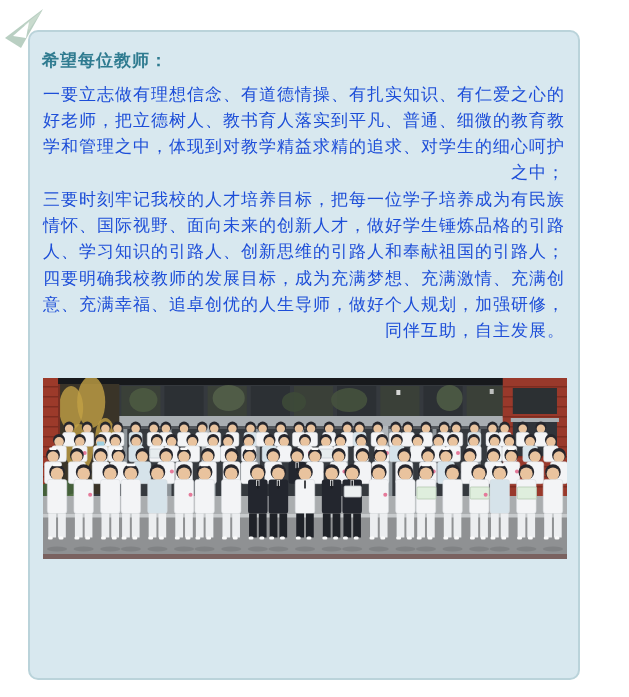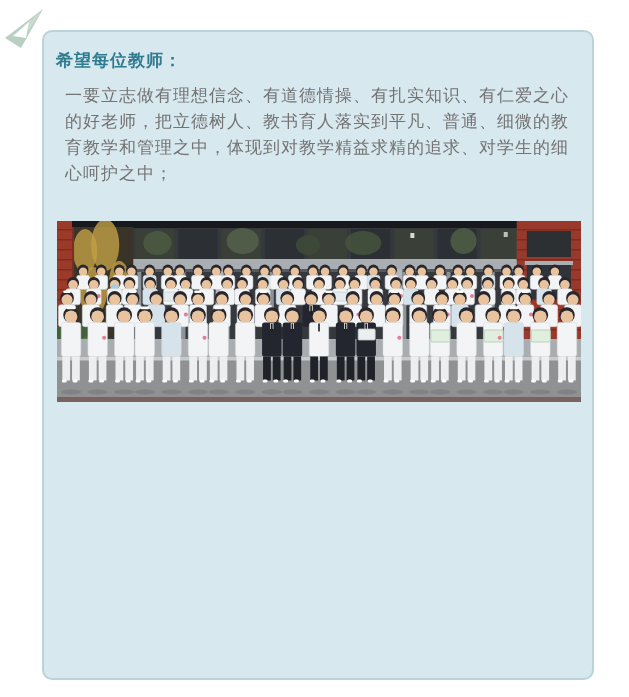"希望每位教师：" .card { left: 42px -> 28px }
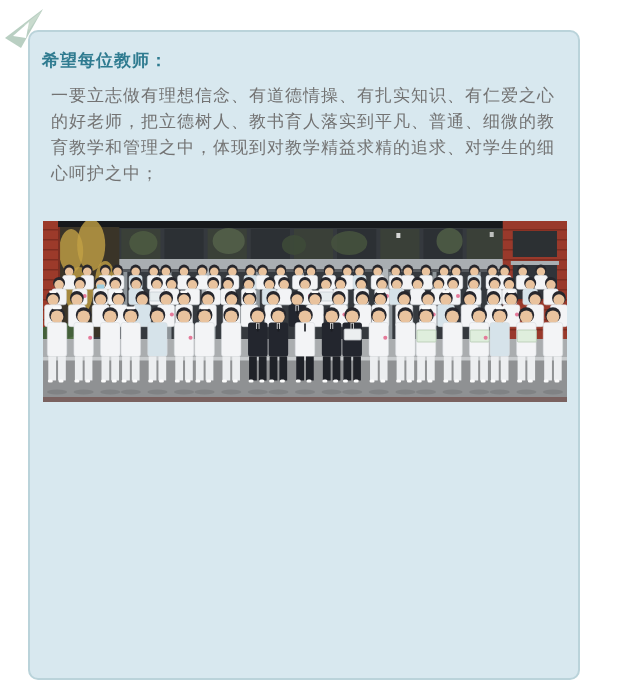"一要立志做有理想信念、有道德情操、有扎实知识、有仁爱之心的好老师，把立德树人、教" .card p { color: #737373 -> #1d4ed8; margin: 9px -> 1px; text-align: left -> right }
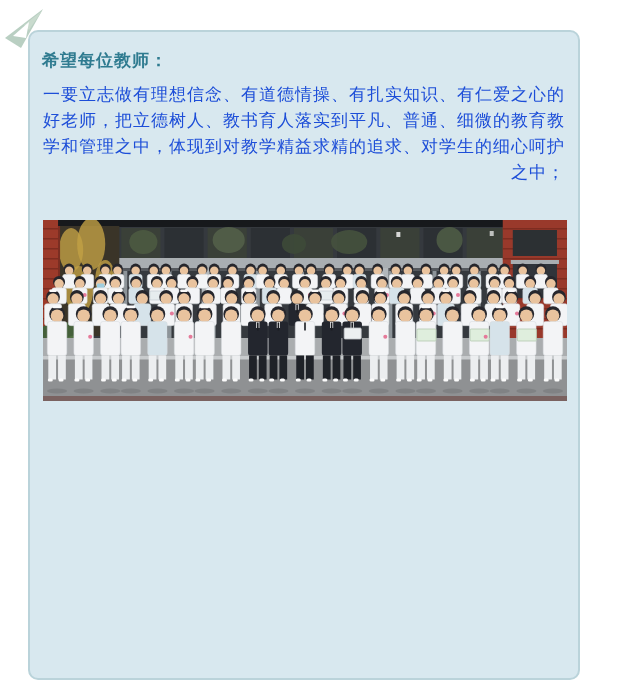"三要时刻牢记我校的人才培养目标，把每一位学子培养成为有民族情怀、国际视野、面向未" p { html: none -> <p>三要时刻牢记我校的人才培养目标，把每一位学子培养成为有民族情怀、国际视野、面向未来的创新人才，做好学生锤炼品格的引路人、学习知识的引路人、创新思维的引路人和奉献祖国的引路人；</p> }
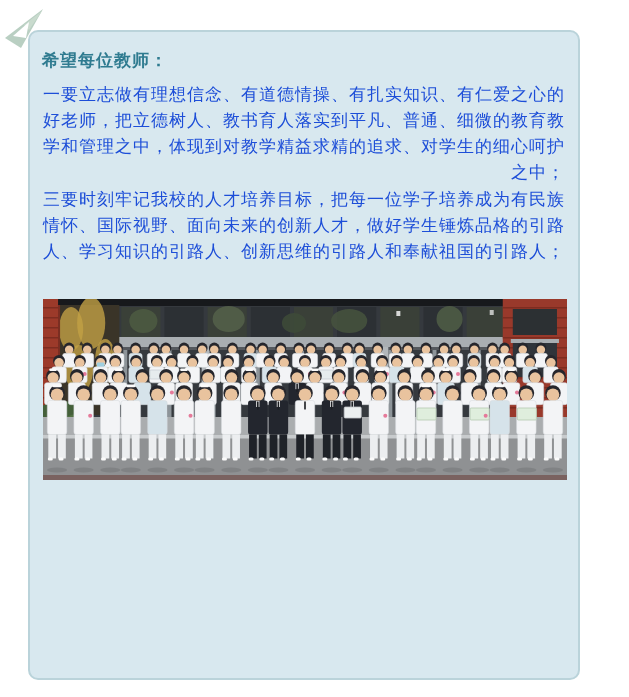"四要明确我校教师的发展目标，成为充满梦想、充满激情、充满创意、充满幸福、追卓创优" p { html: none -> <p>四要明确我校教师的发展目标，成为充满梦想、充满激情、充满创意、充满幸福、追卓创优的人生导师，做好个人规划，加强研修，同伴互助，自主发展。</p> }
